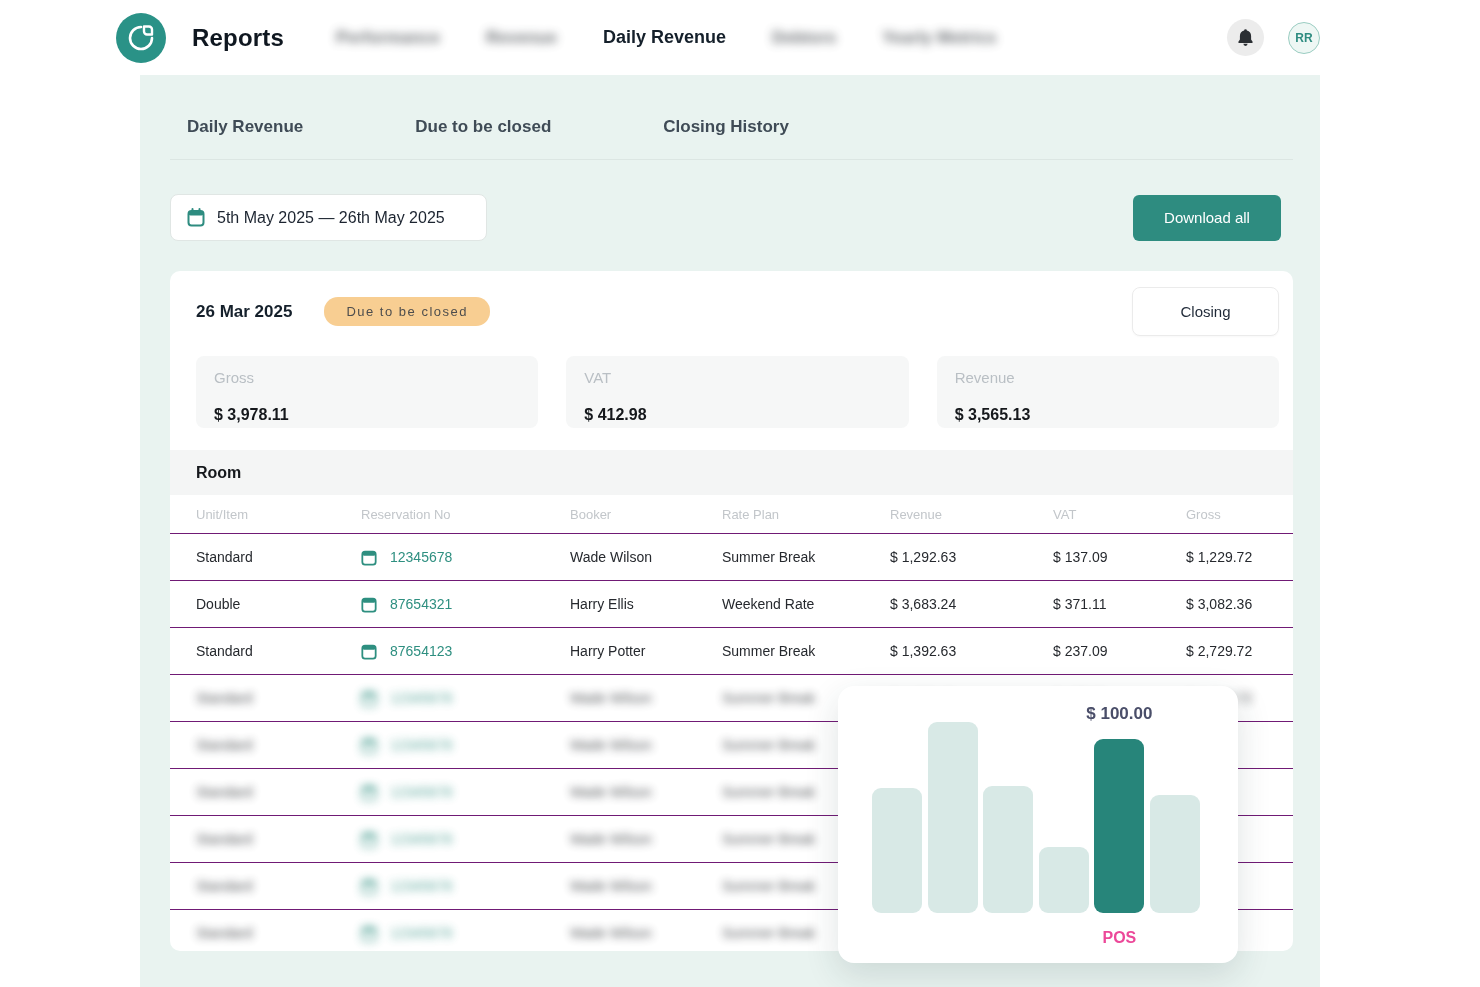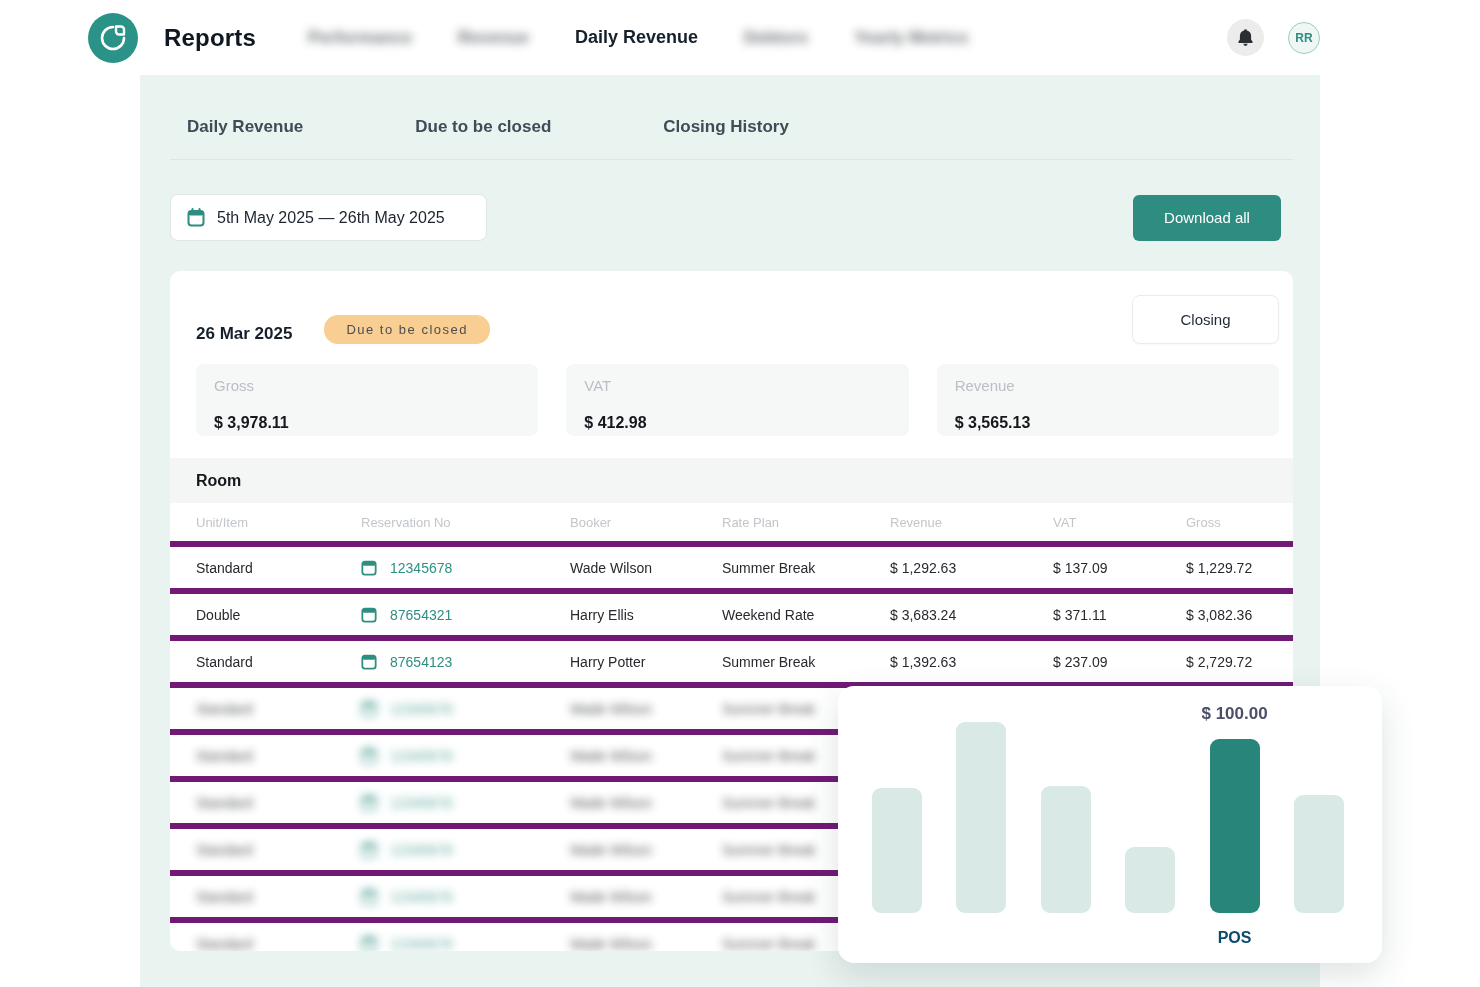"Reports" .topbar { padding: 0 160px 0 88px -> 0 160px 0 116px }
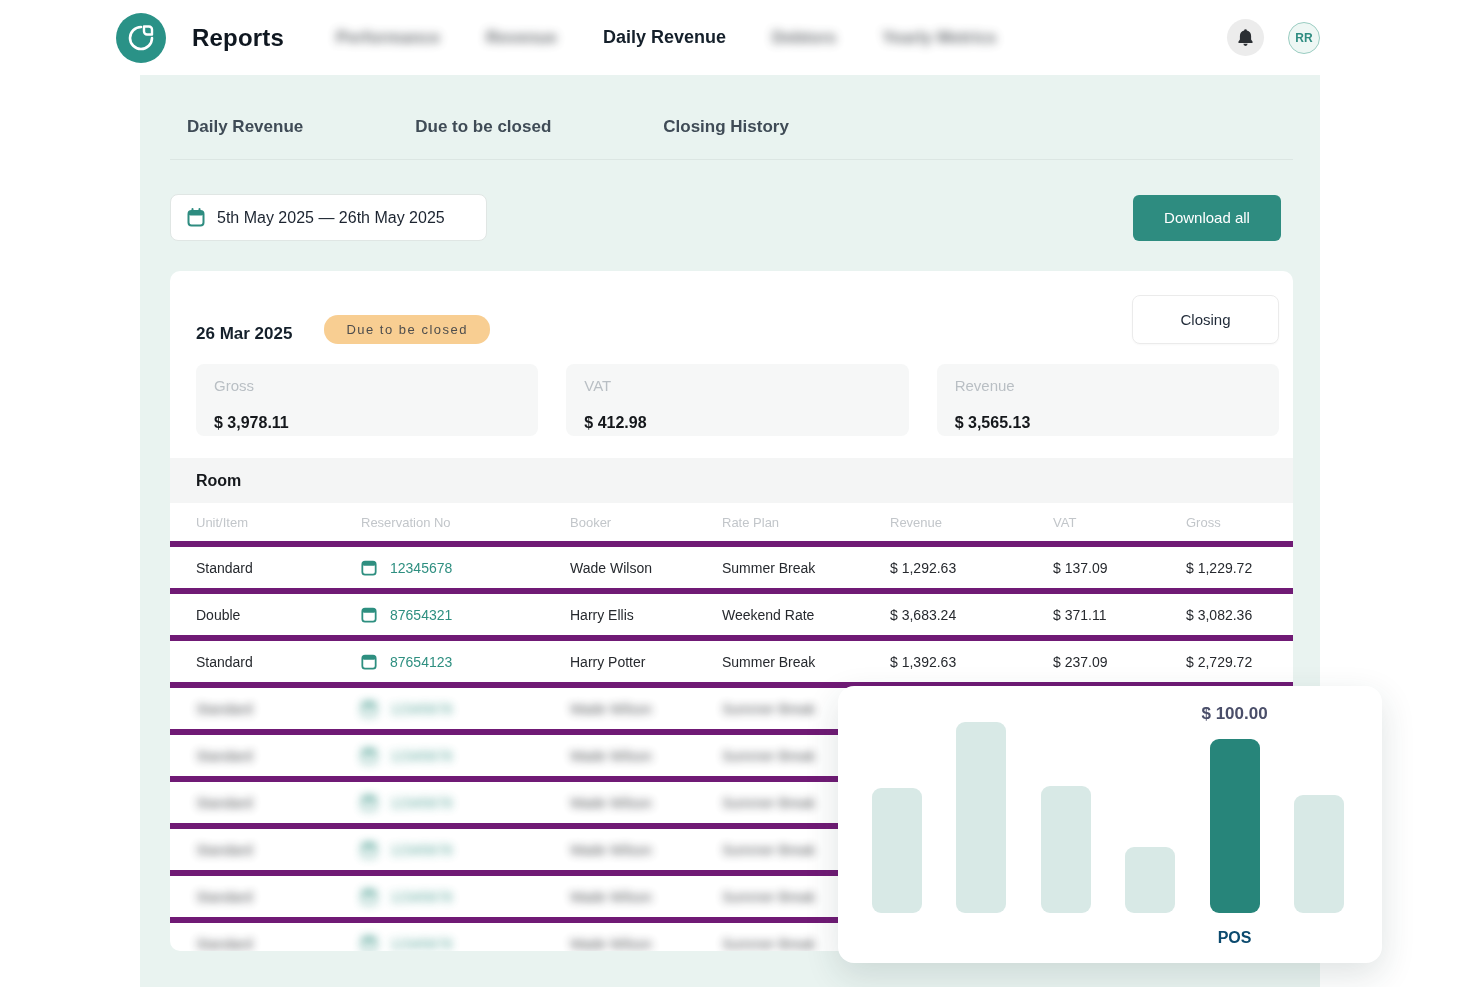"26 Mar 2025" .card-head { align-items: flex-end -> center; padding: 24px 14px 14px 26px -> 16px 14px 14px 26px }
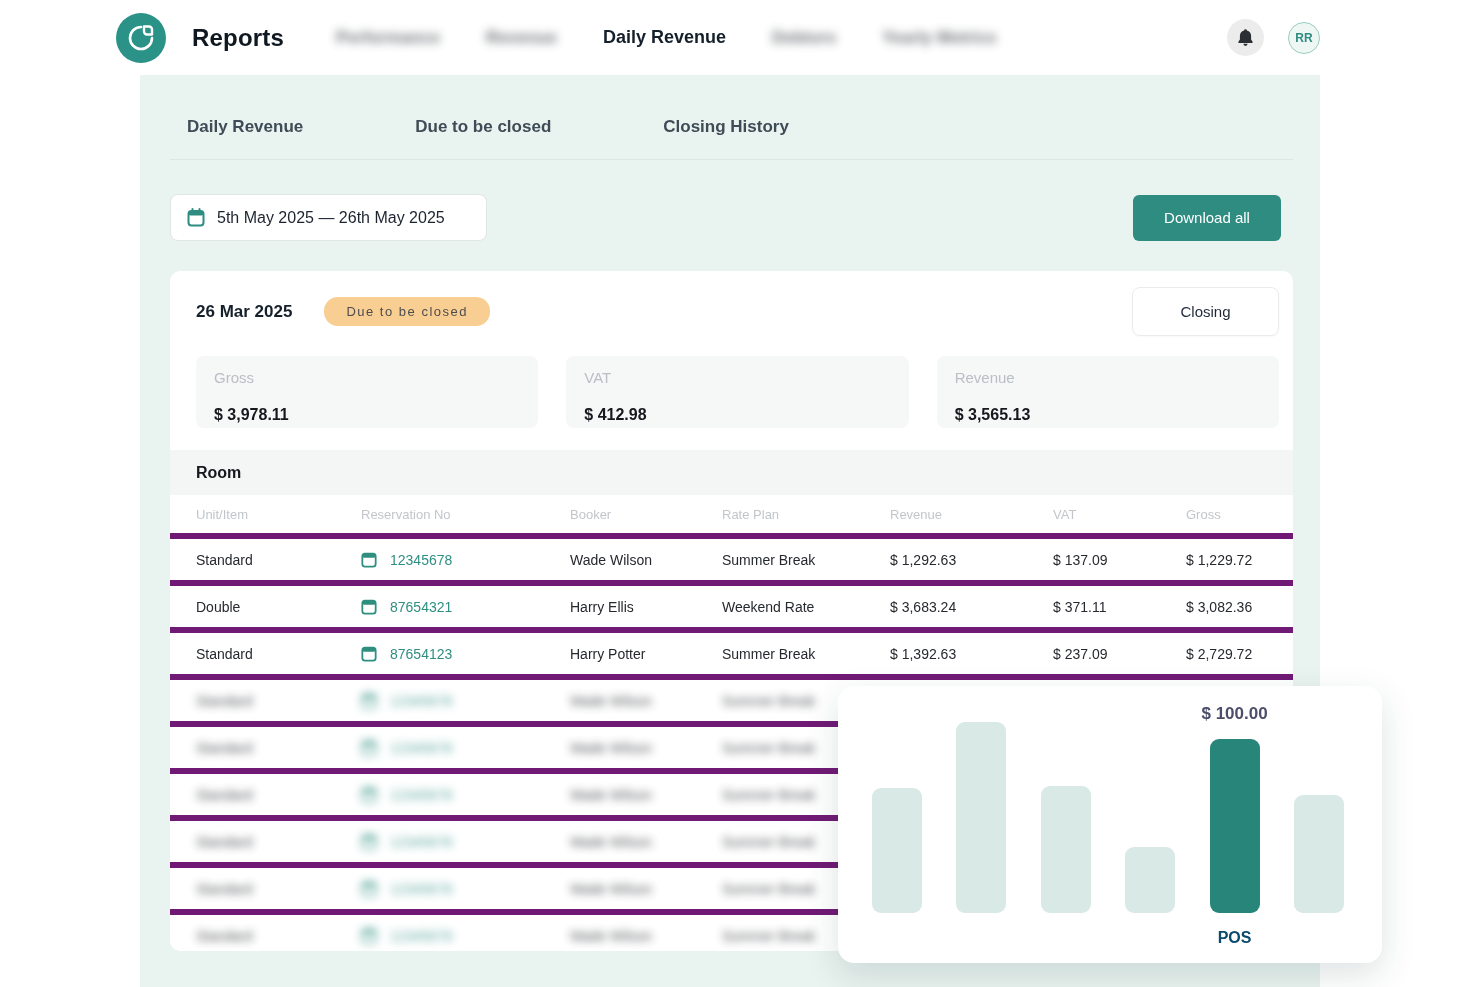"Standard" .trow { border-top: 6px solid #701a75 -> 1px solid #701a75 }
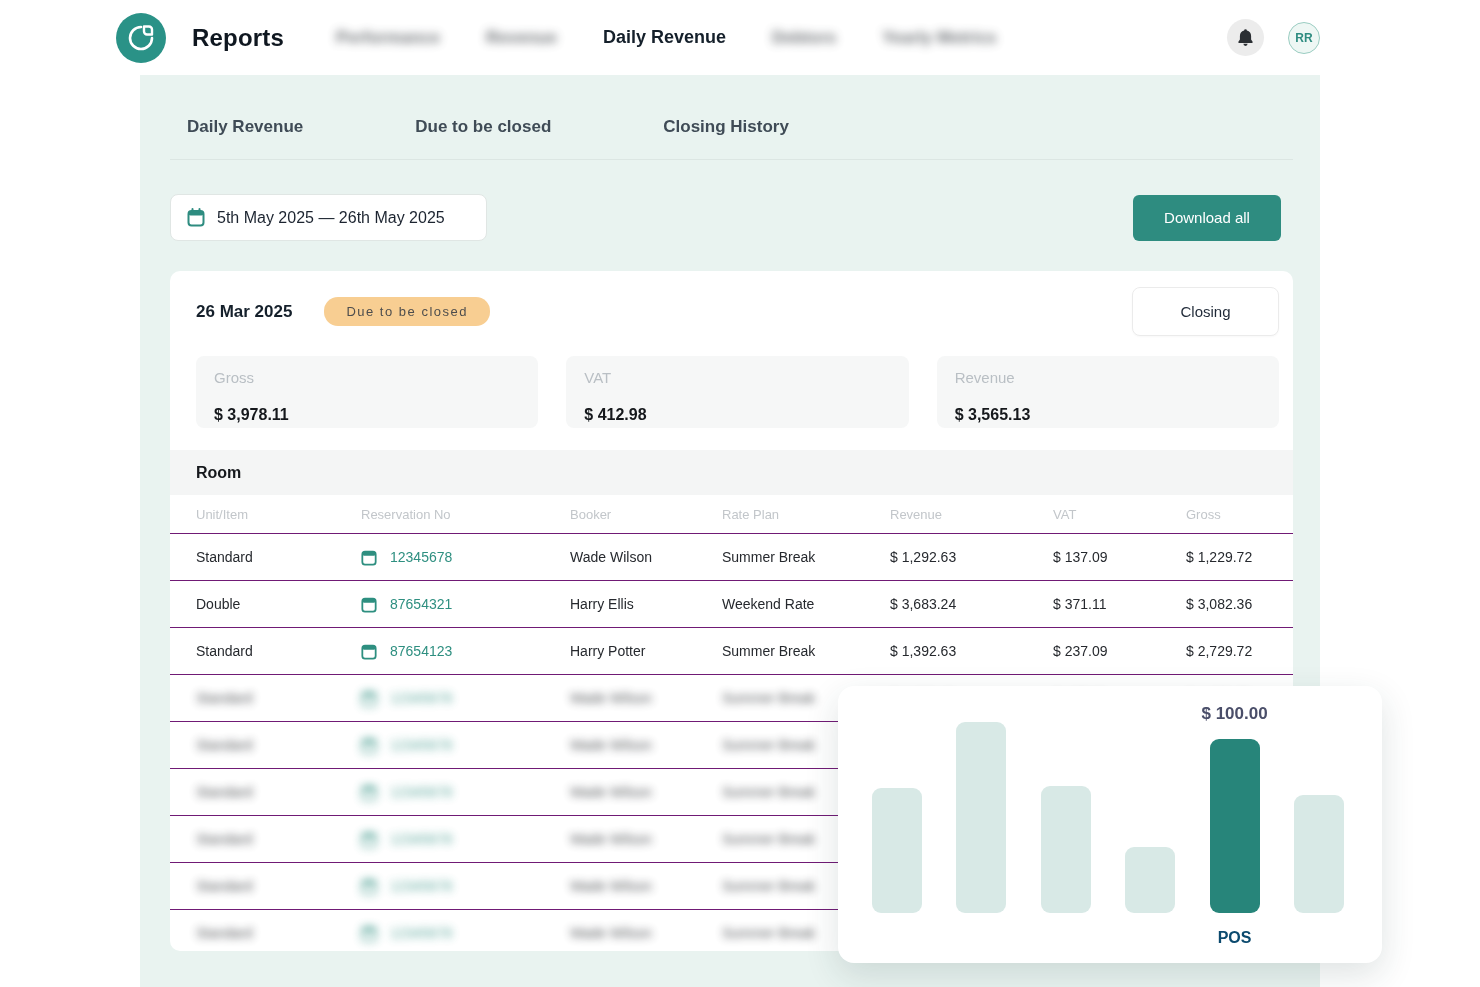"$ 100.00" .chart-card { width: 544px -> 400px }
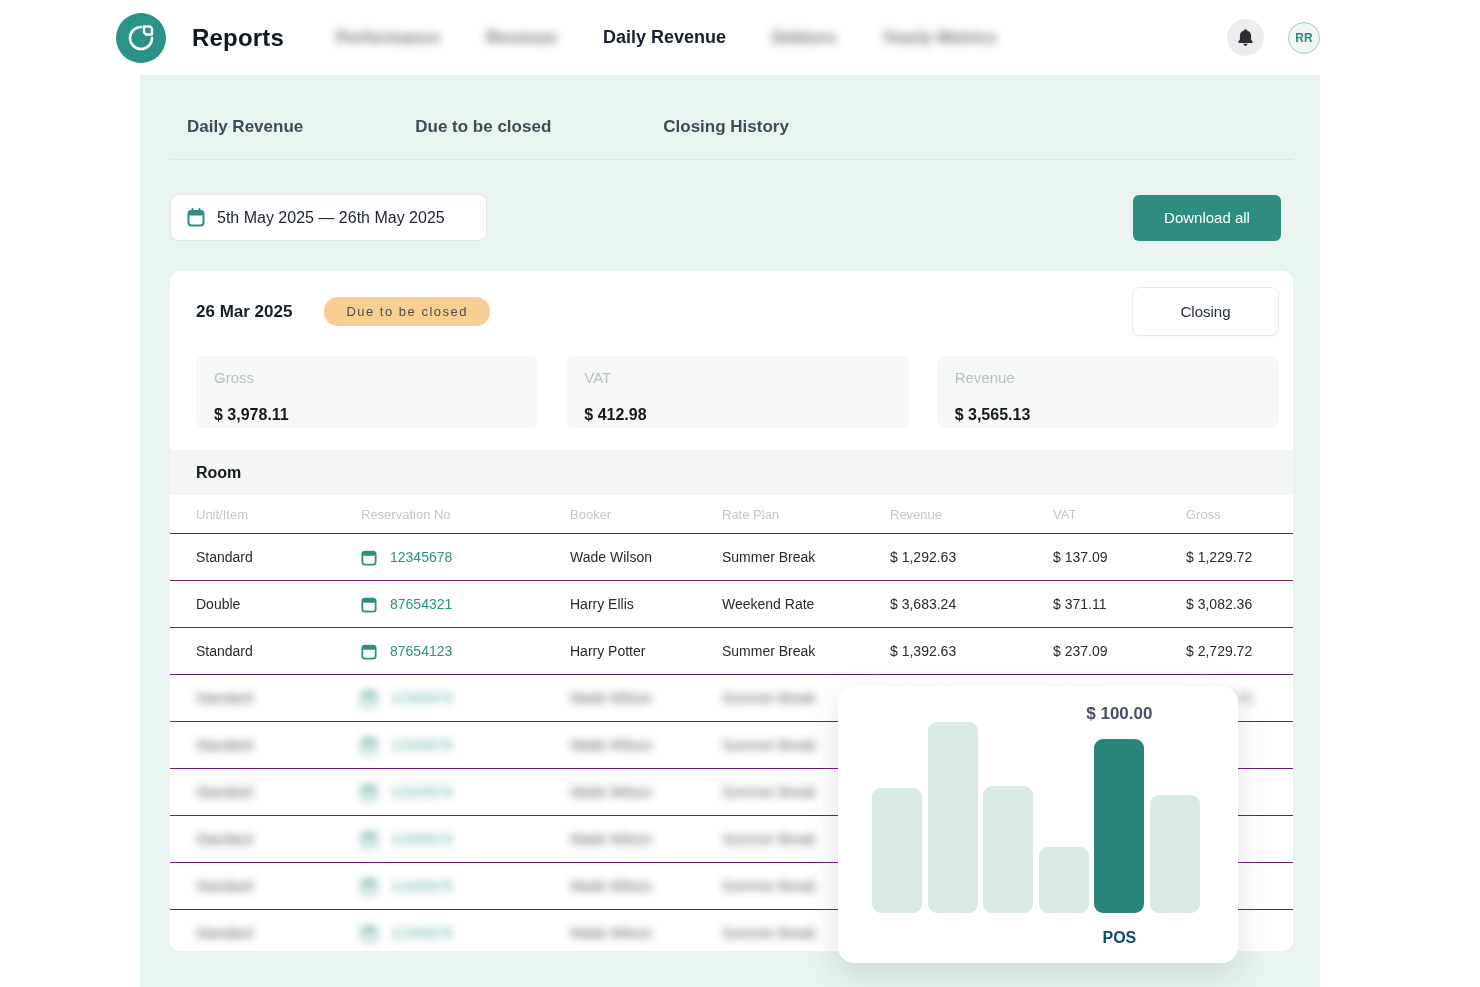"POS" .bar-cat { color: #0c4a6e -> #ec4899 }
